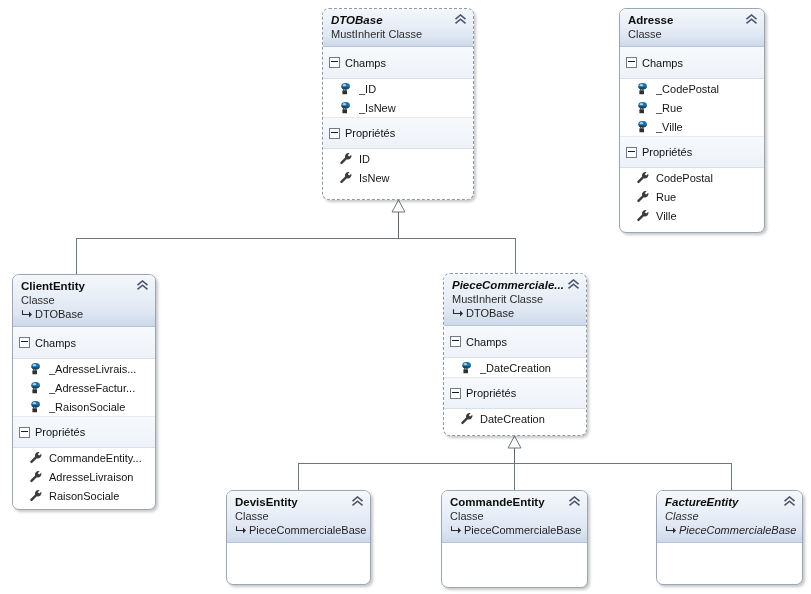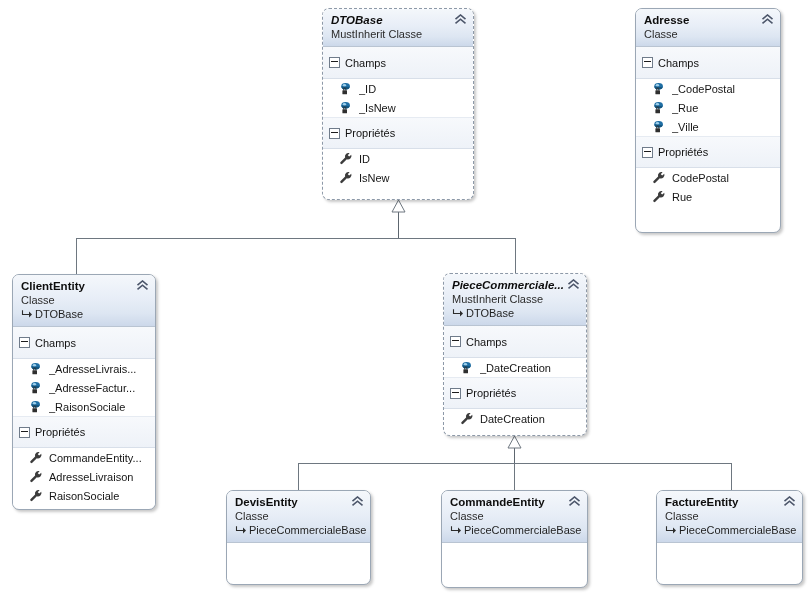"Adresse" div.class-shape { left: 635px -> 619px }
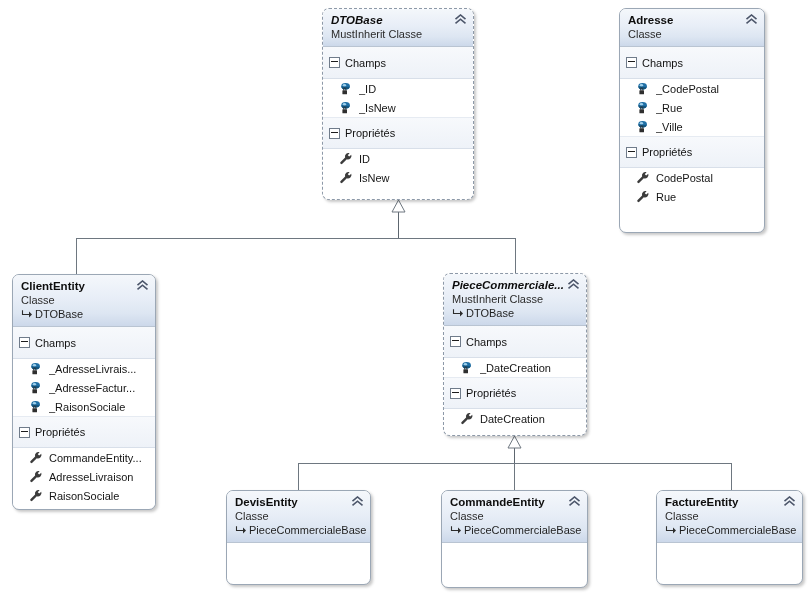"Ville" div.member-row { html: none -> <div> <span><svg> <path></path> </svg></span> <span>Ville</span> </div> }
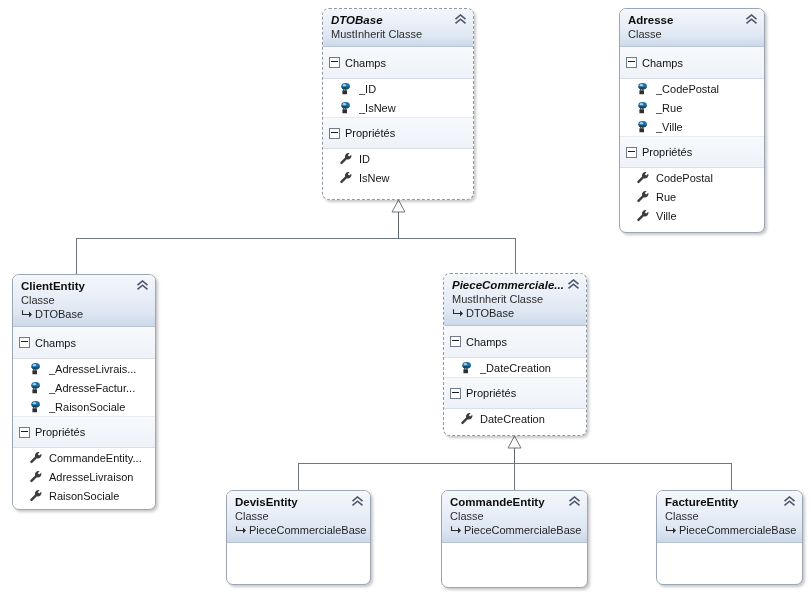"FactureEntity" div.class-shape { font-style: none -> italic }
